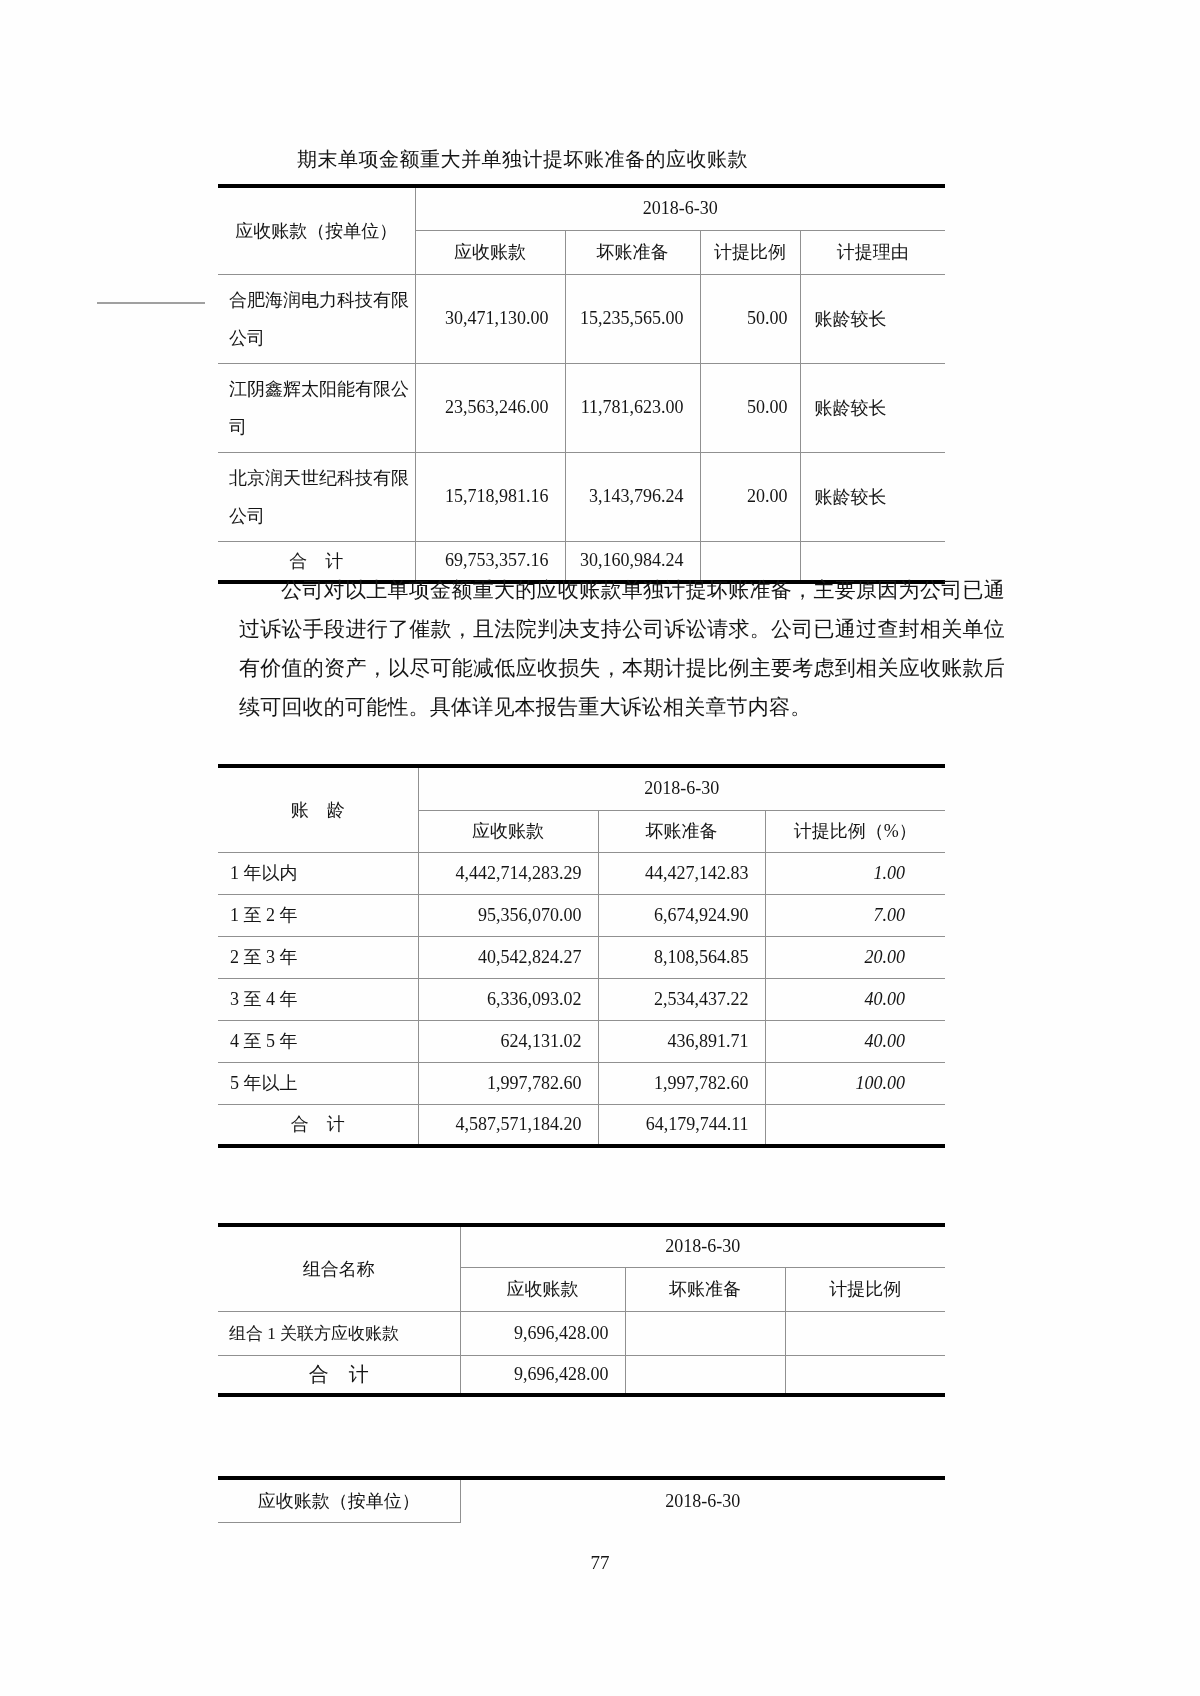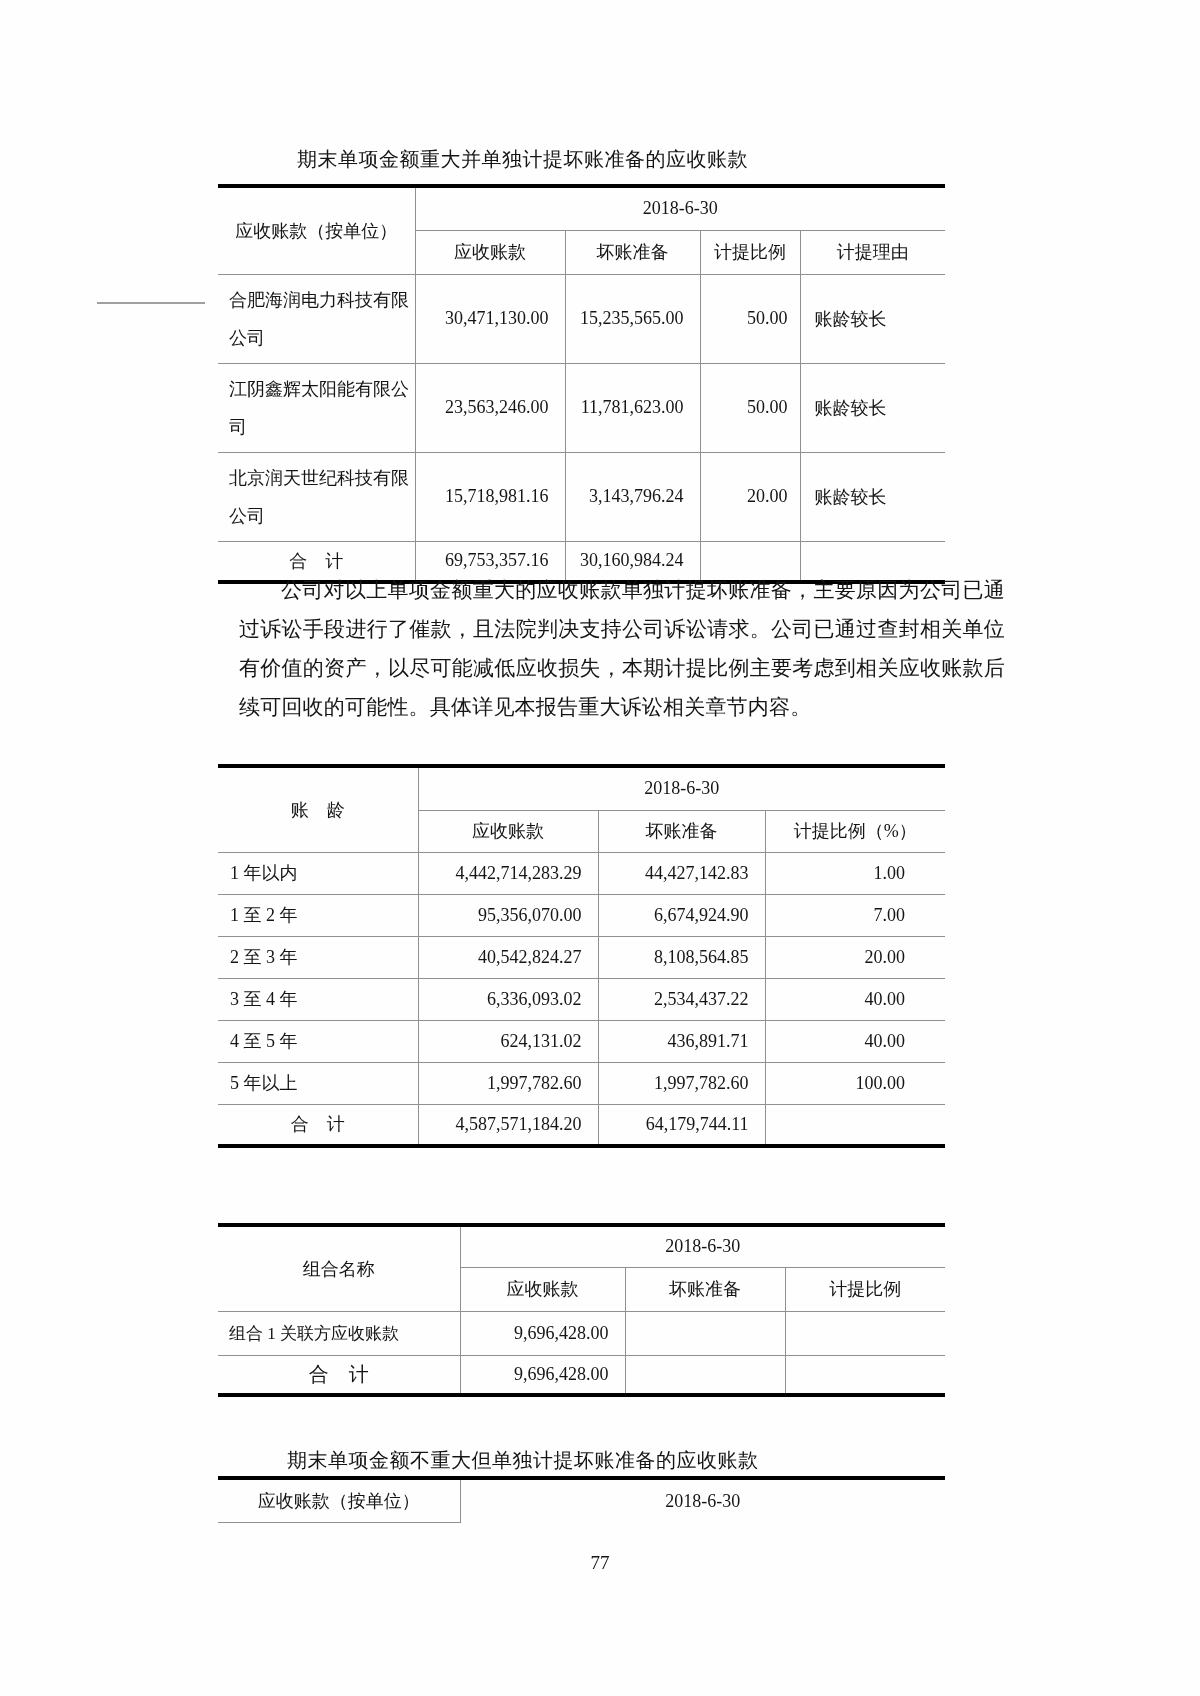"1.00" .pct2 { font-style: none -> italic }
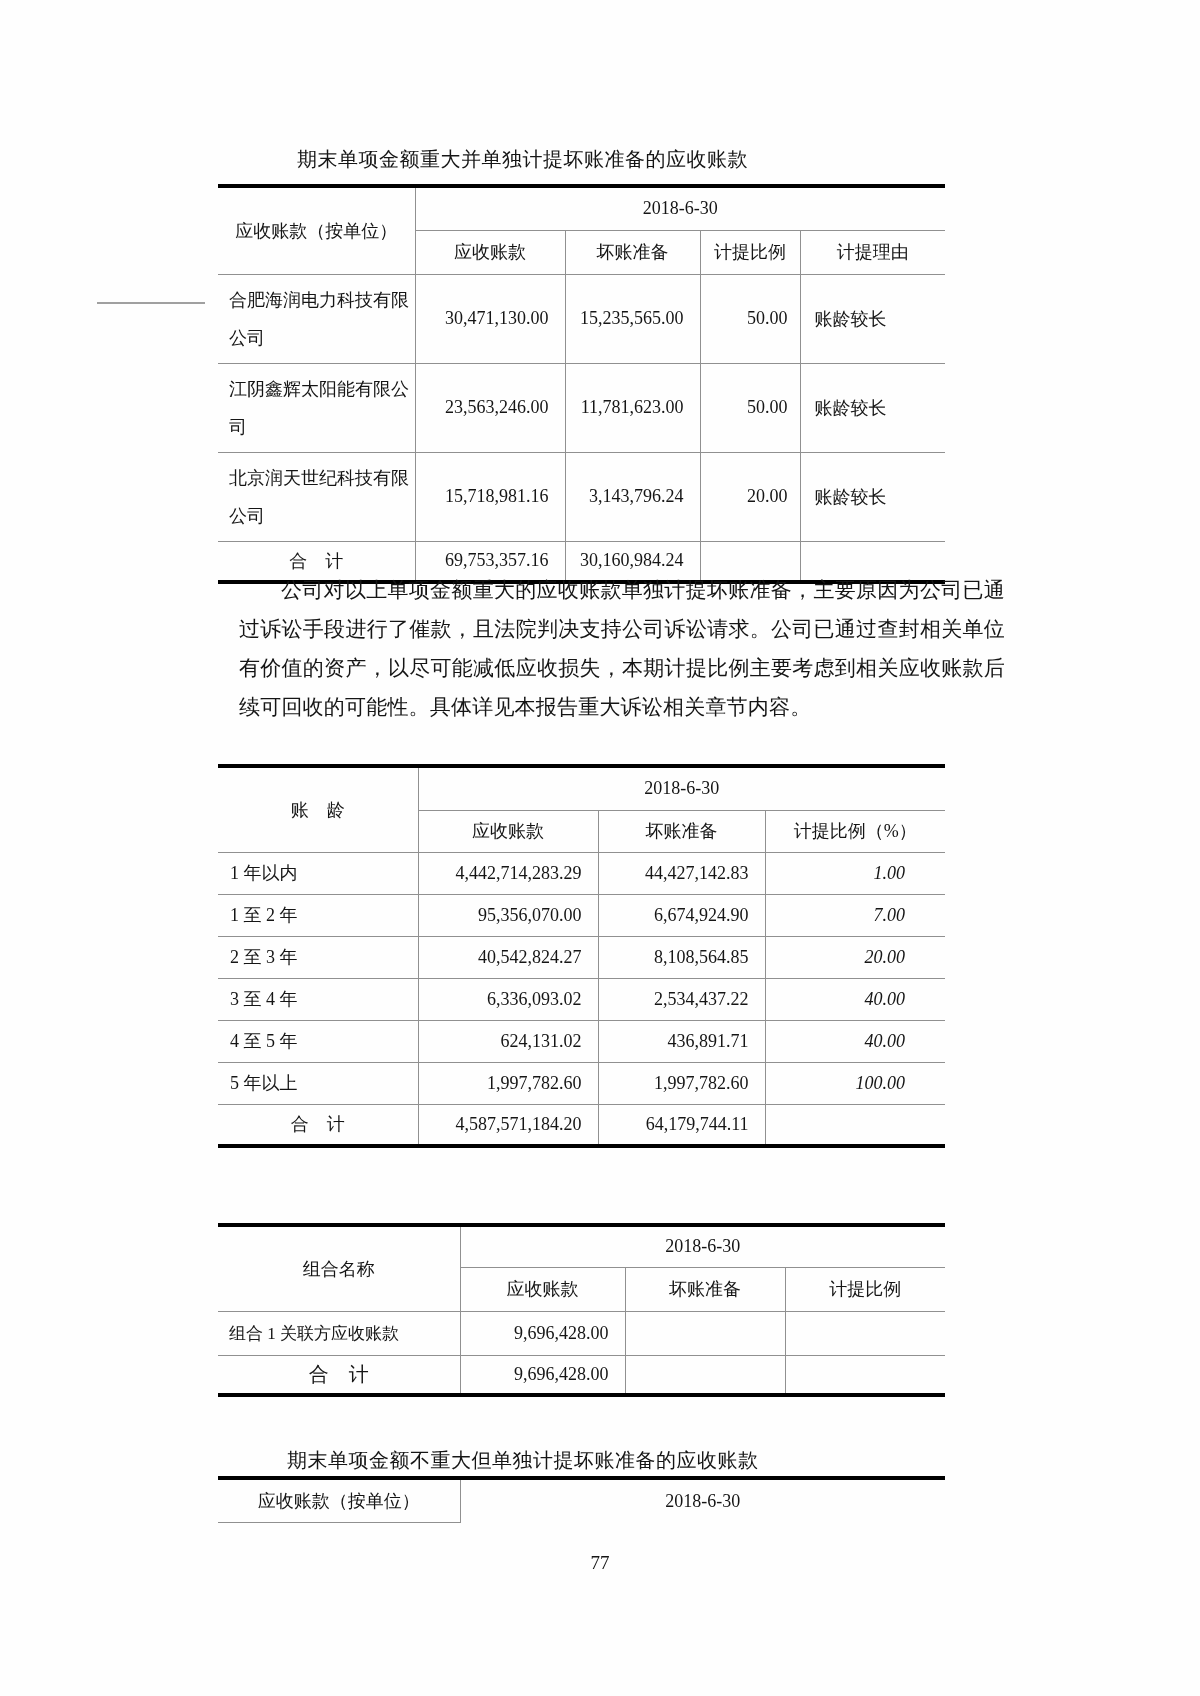"期末单项金额不重大但单独计提坏账准备的应收账款" div.abs { html: <div>期末单项金额不重大但单独计提坏账准备的应收账款</div> -> none }
